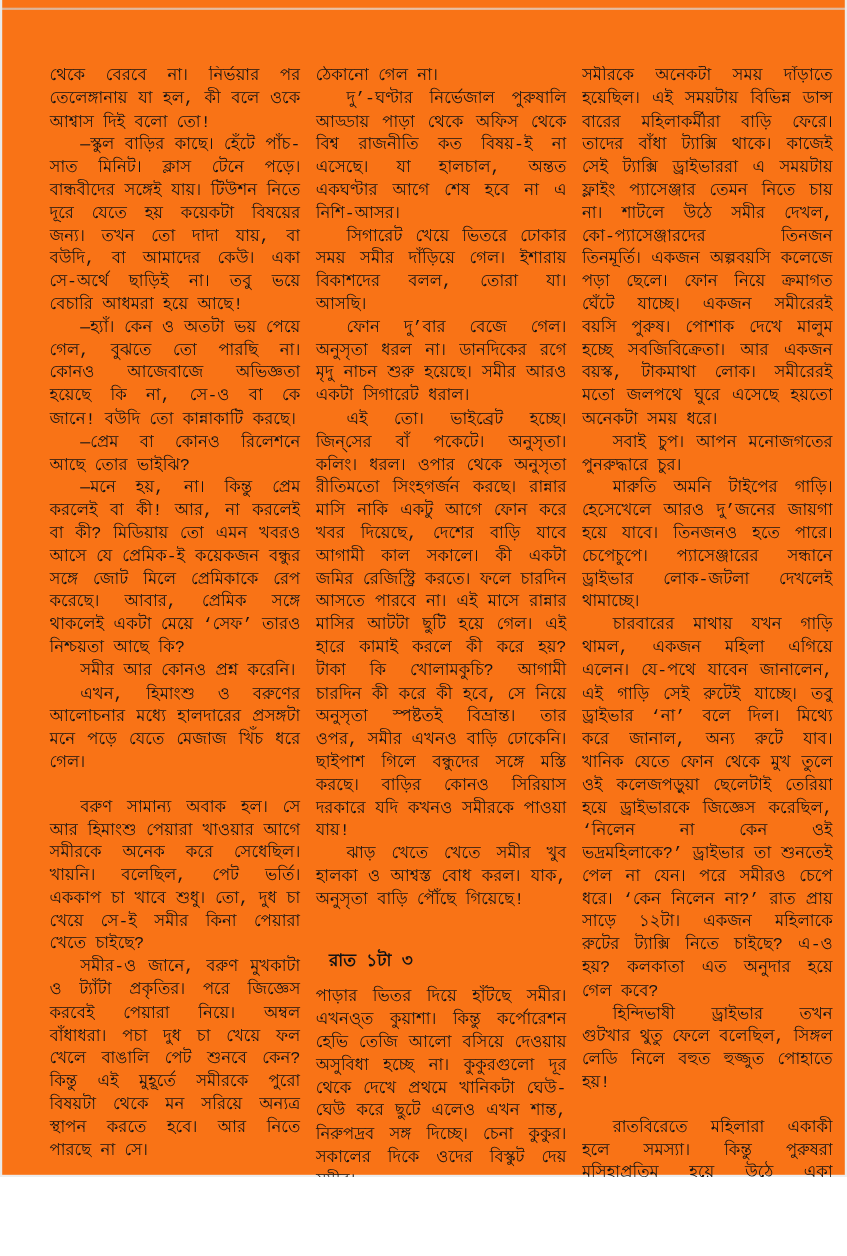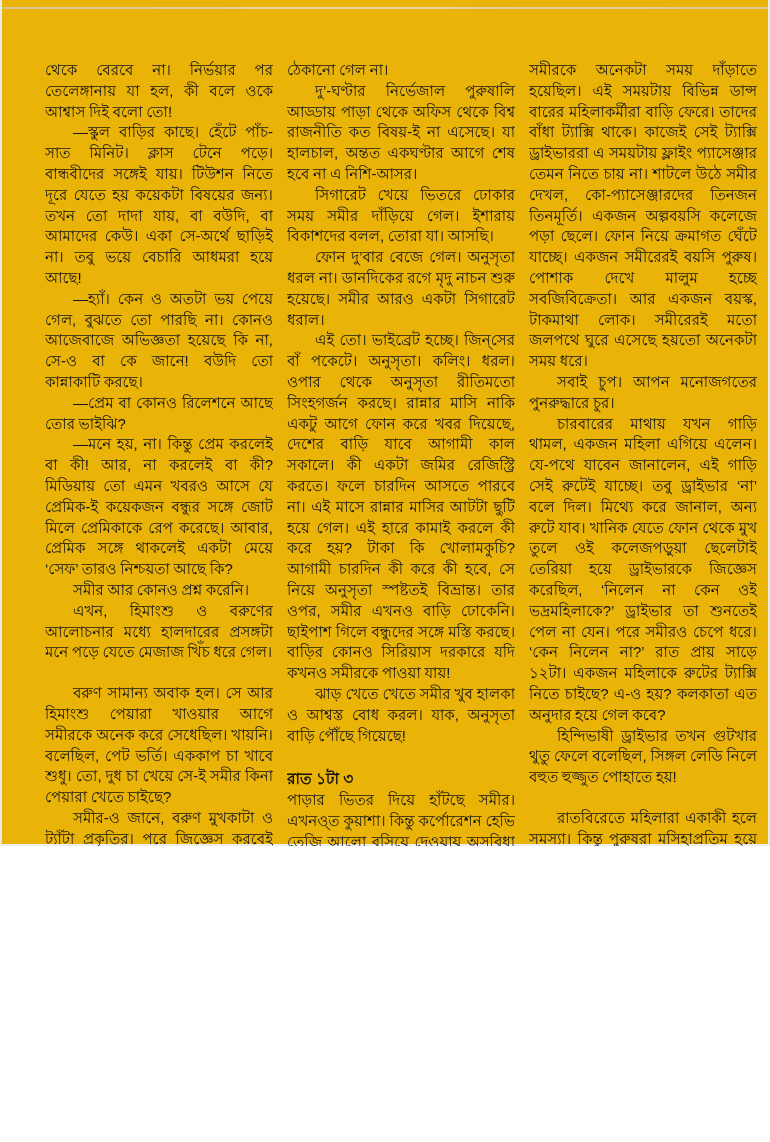"থেকে বেরবে না। নির্ভয়ার পর" .page { background: #eab308 -> #f97316; font-family: Liberation Sans, sans-serif -> Liberation Mono, monospace; height: 846px -> 1070px }
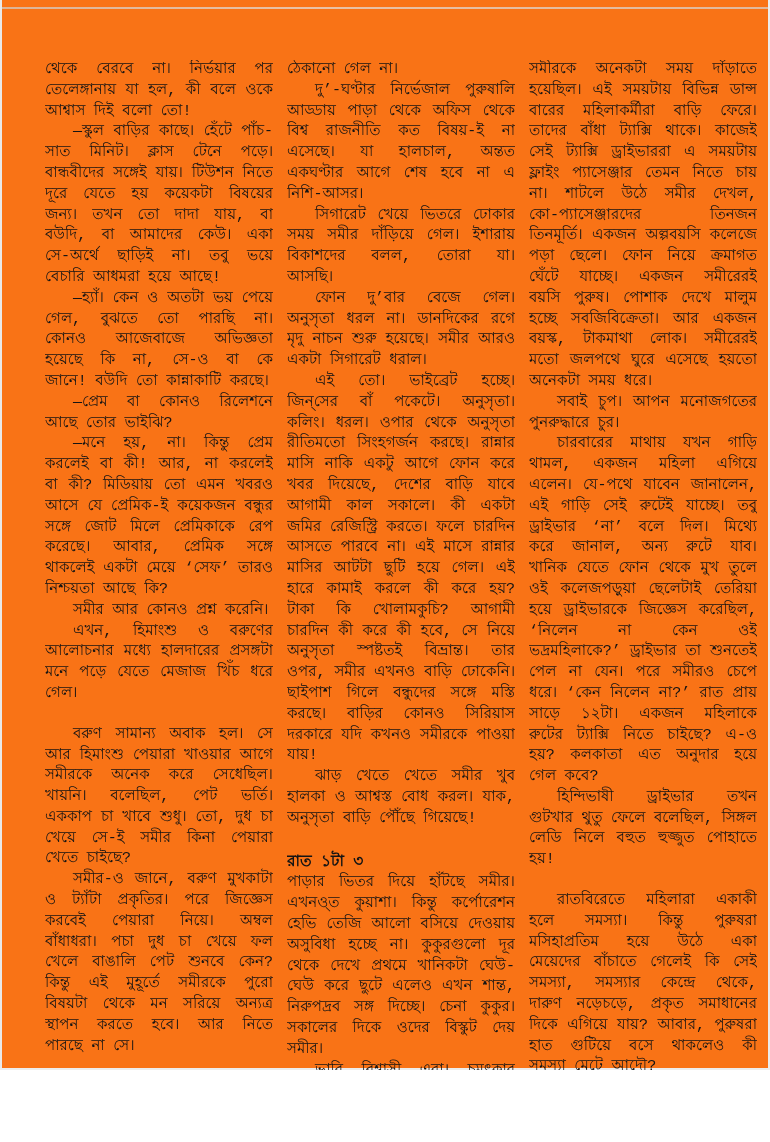"মারুতি অমনি টাইপের গাড়ি। হেসেখেলে" div.para { html: none -> <div>মারুতি অমনি টাইপের গাড়ি। হেসেখেলে আরও দু’জনের জায়গা হয়ে যাবে। তিনজনও হতে পারে। চেপেচুপে। প্যাসেঞ্জারের সন্ধানে ড্রাইভার লোক-জটলা দেখলেই থামাচ্ছে।</div> }
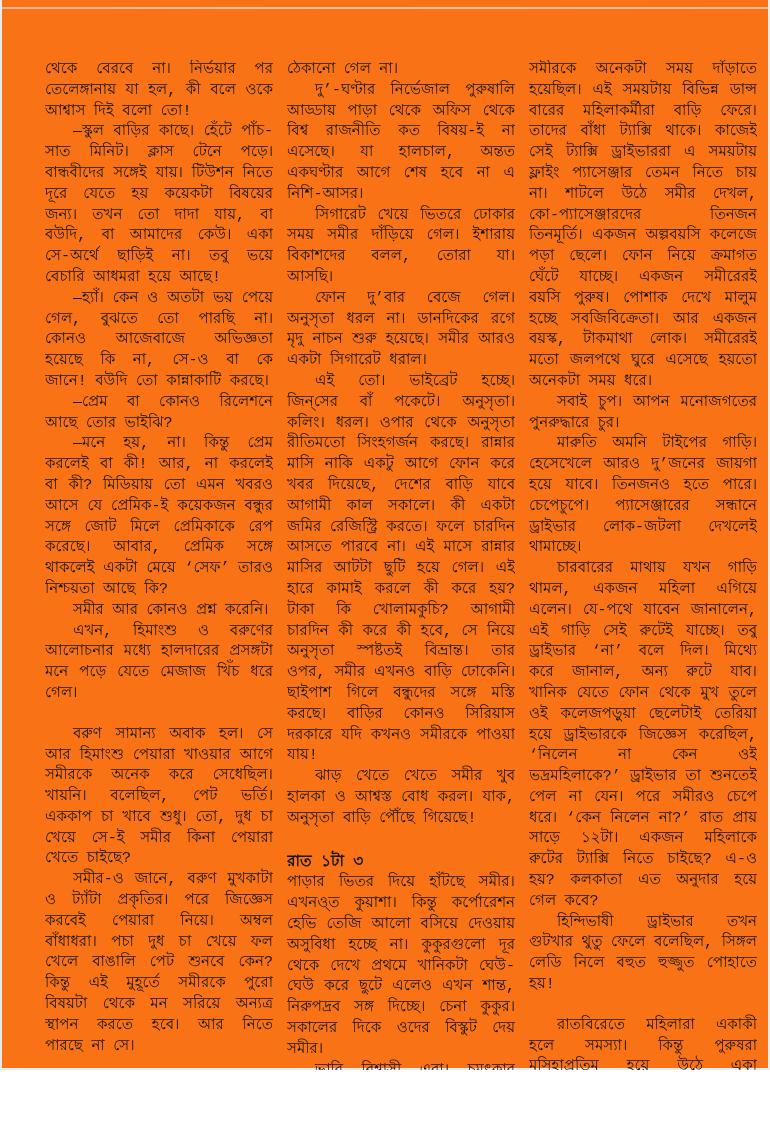"রাত ১টা ৩" .heading { margin: 0 -> 12px }
